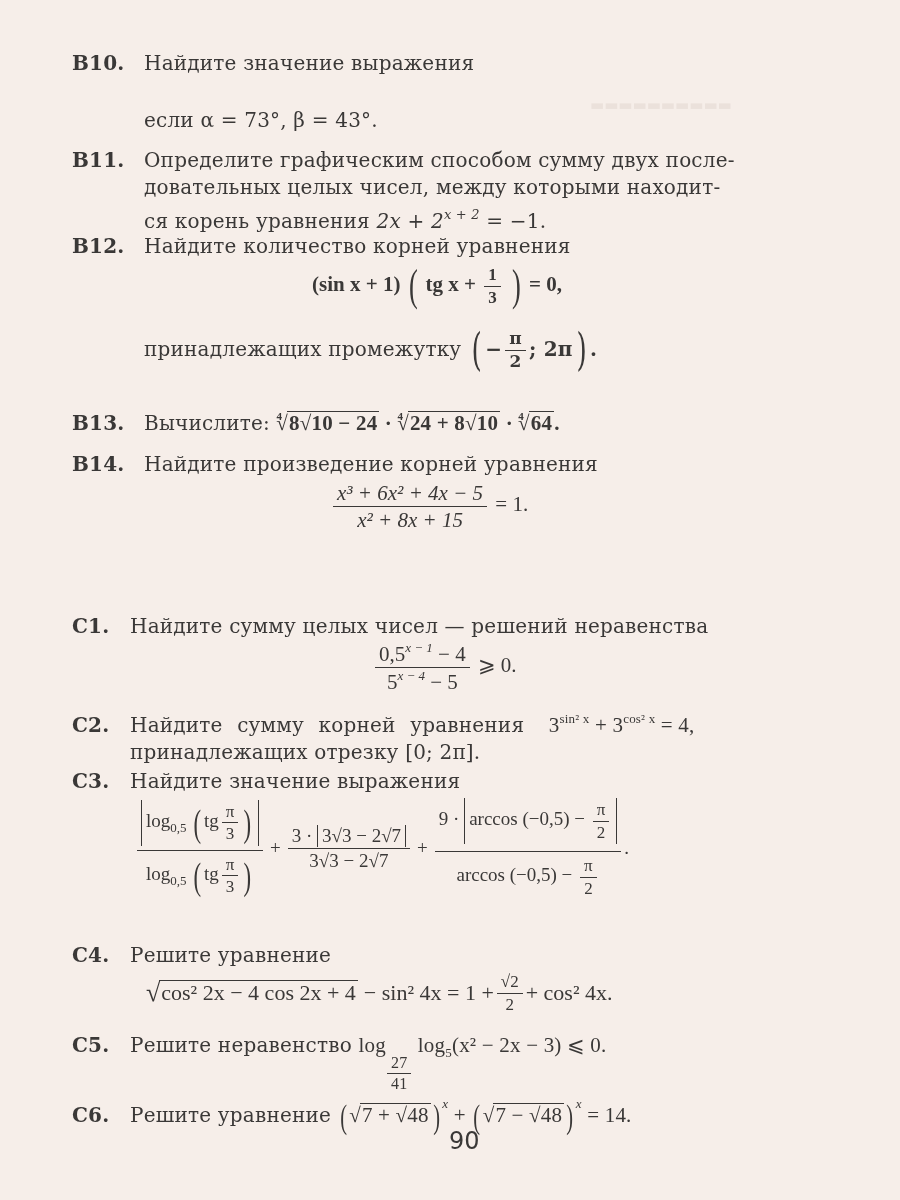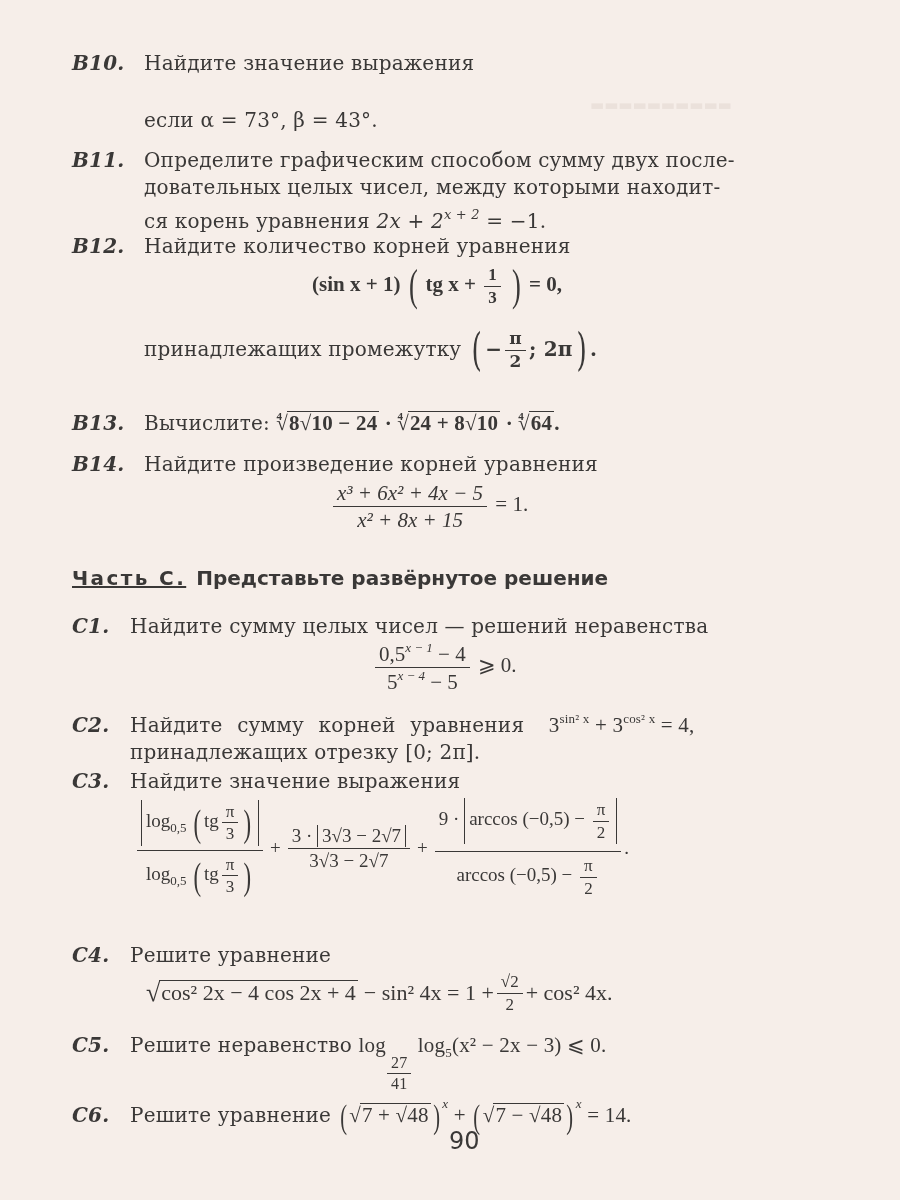"B10." .num { font-style: italic -> none }
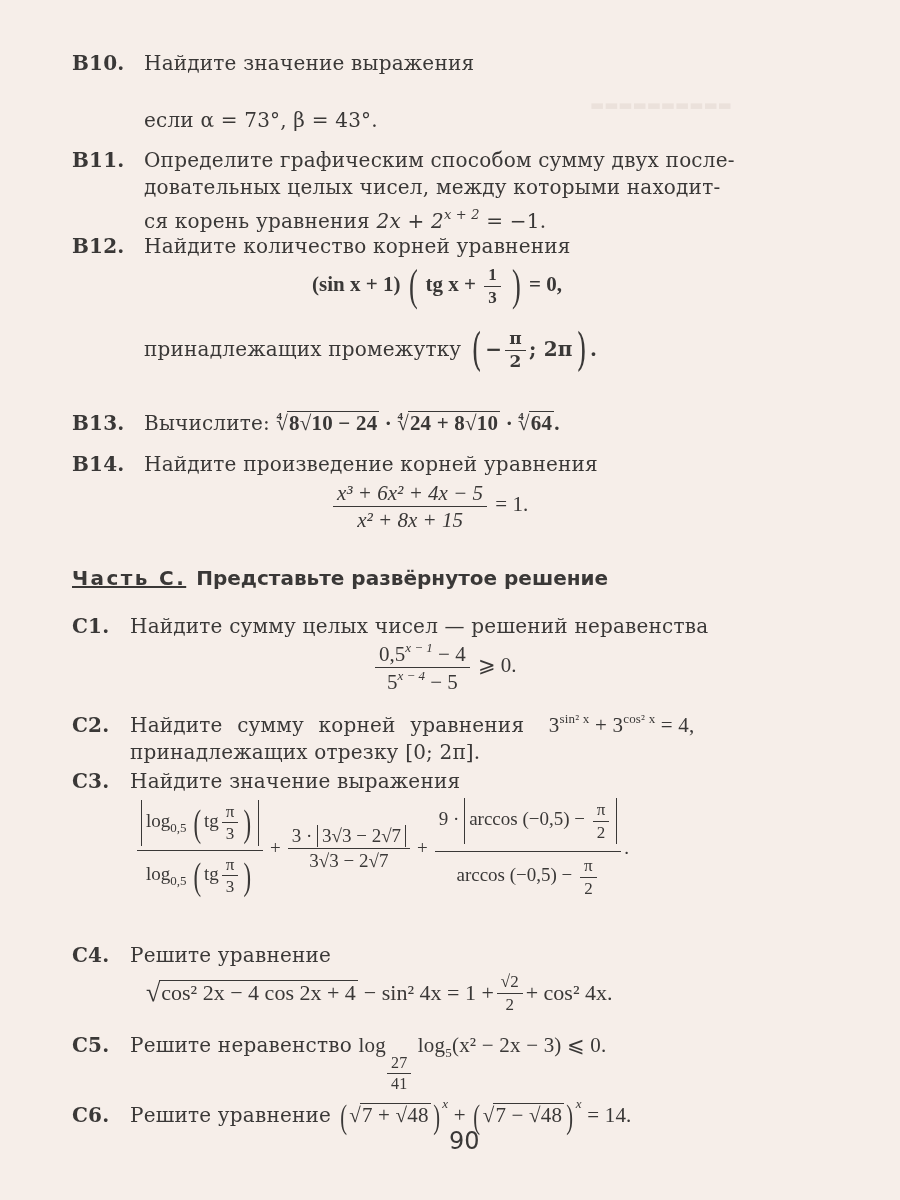"Часть С. Представьте развёрнутое решение" div.section { html: <div> <span>Часть С.</span><span>Представьте развёрнутое решение</span> </div> -> none }
